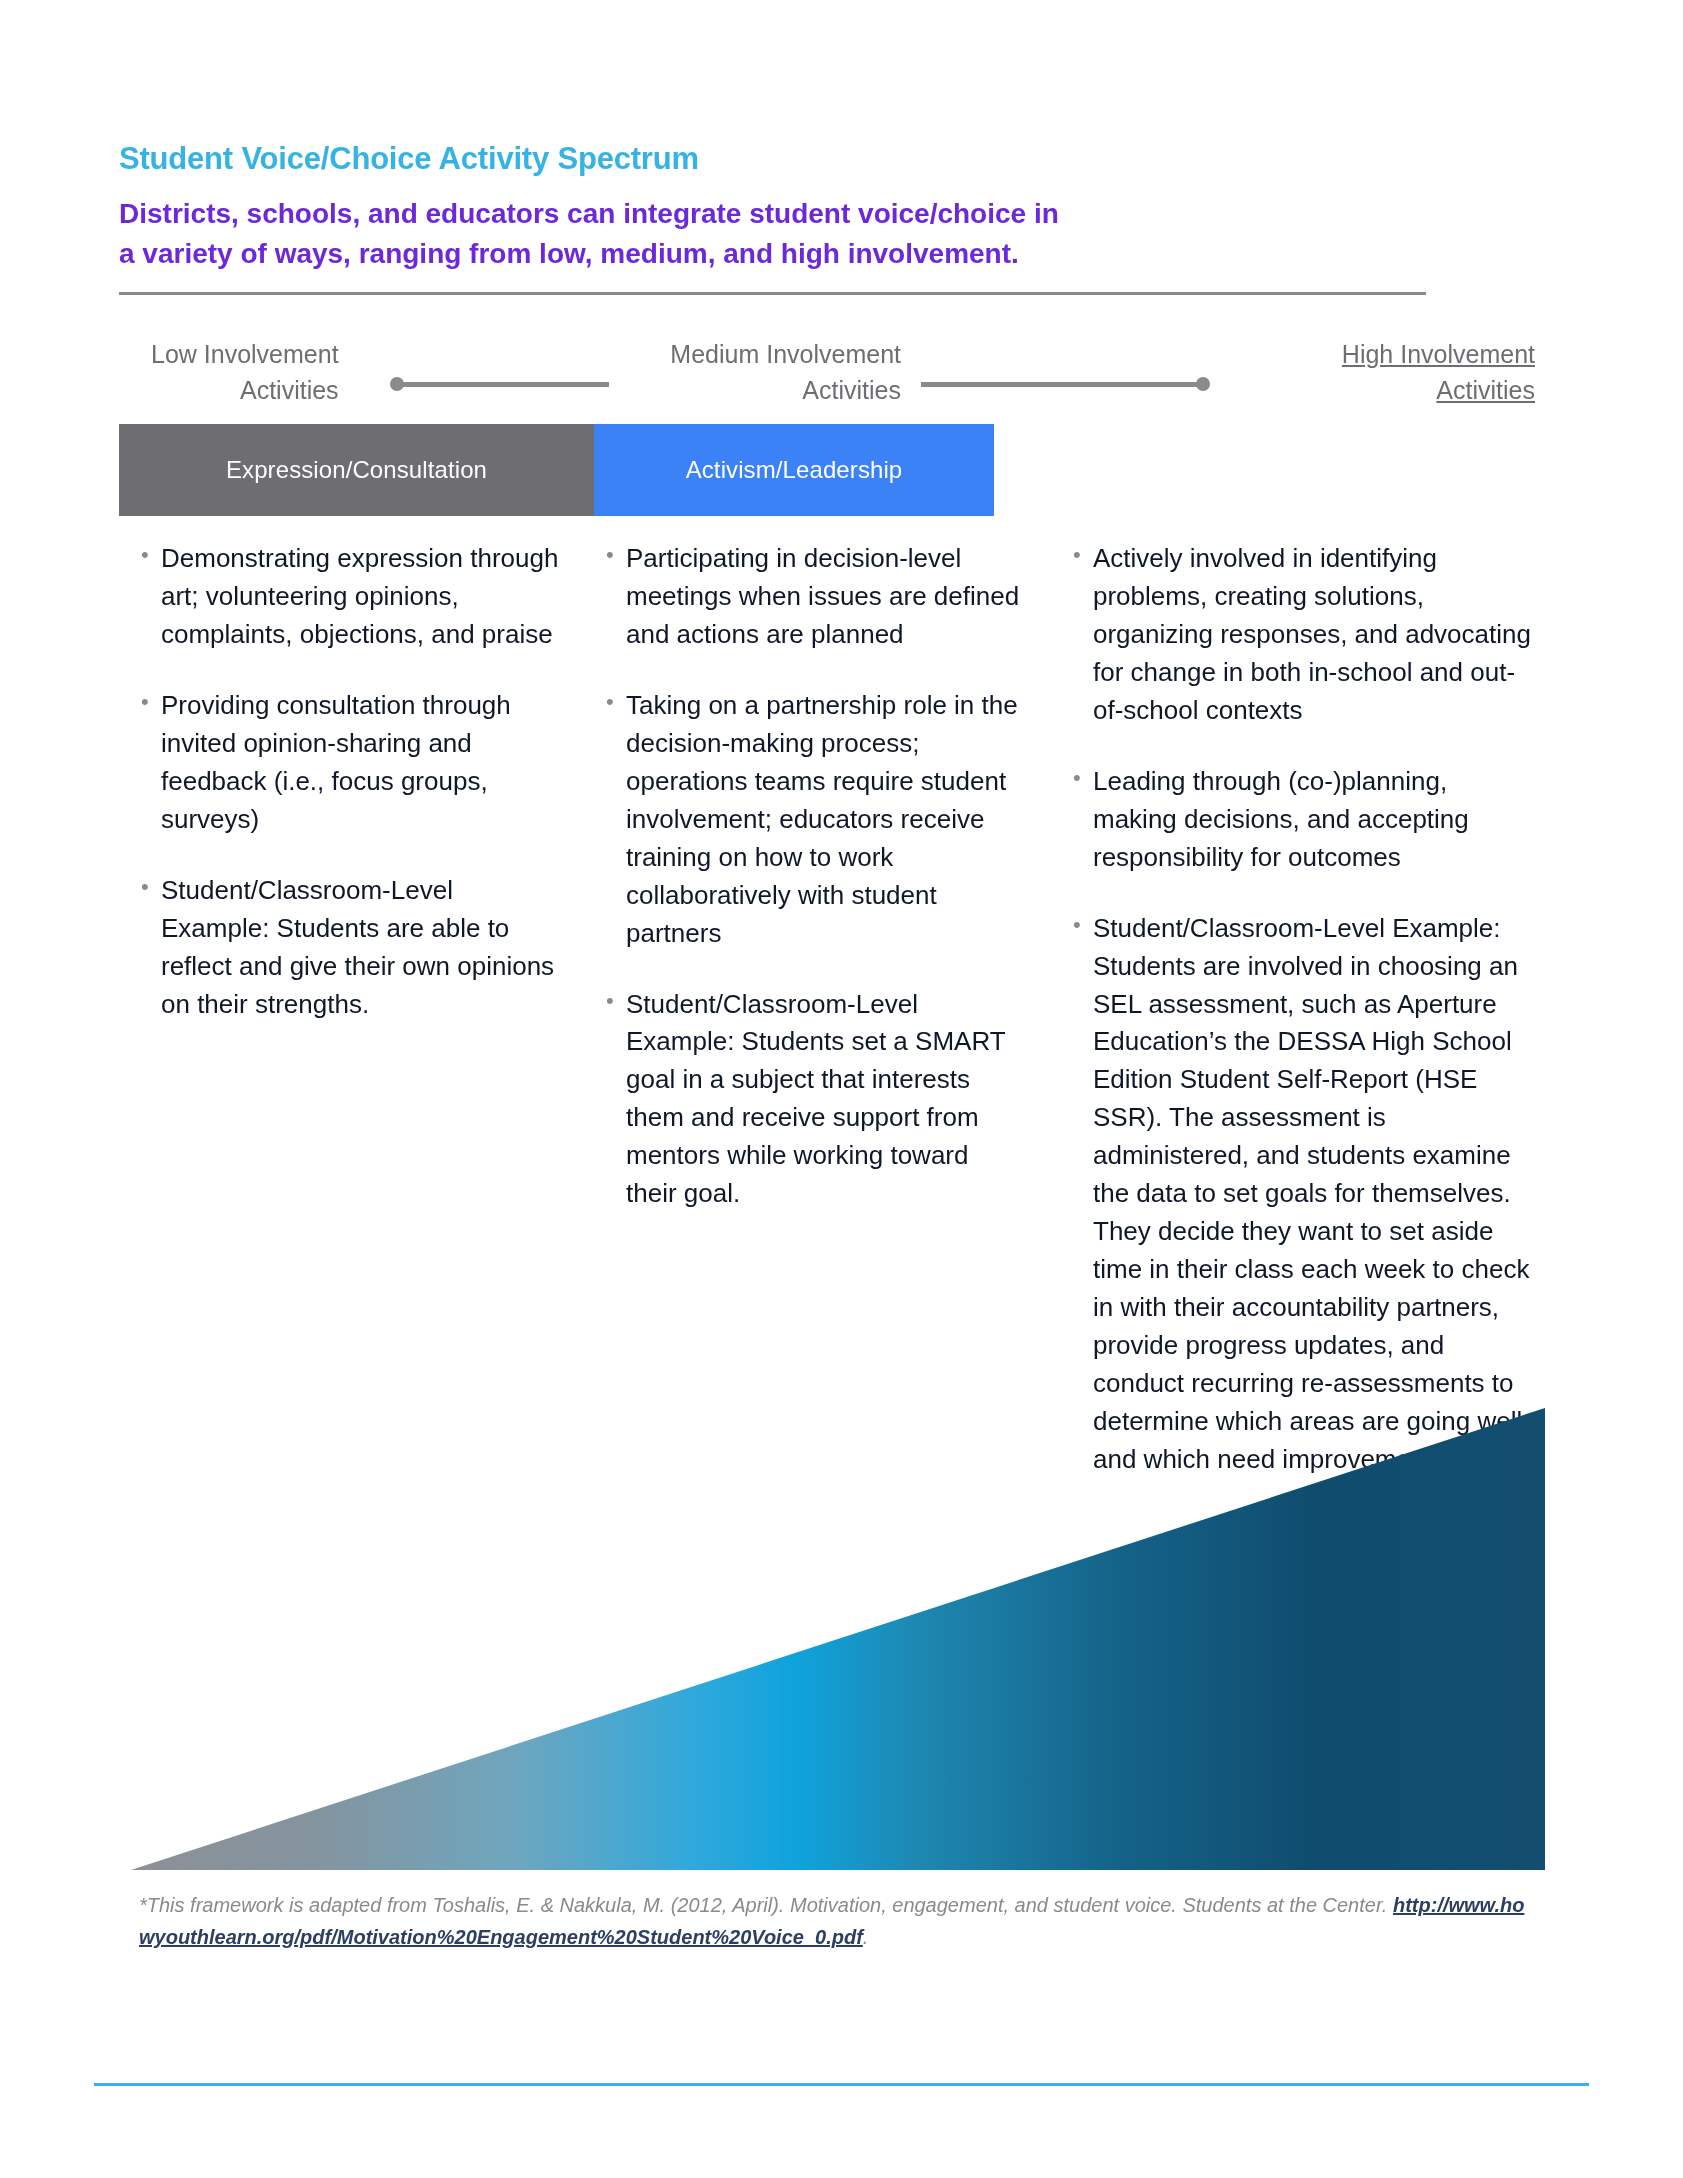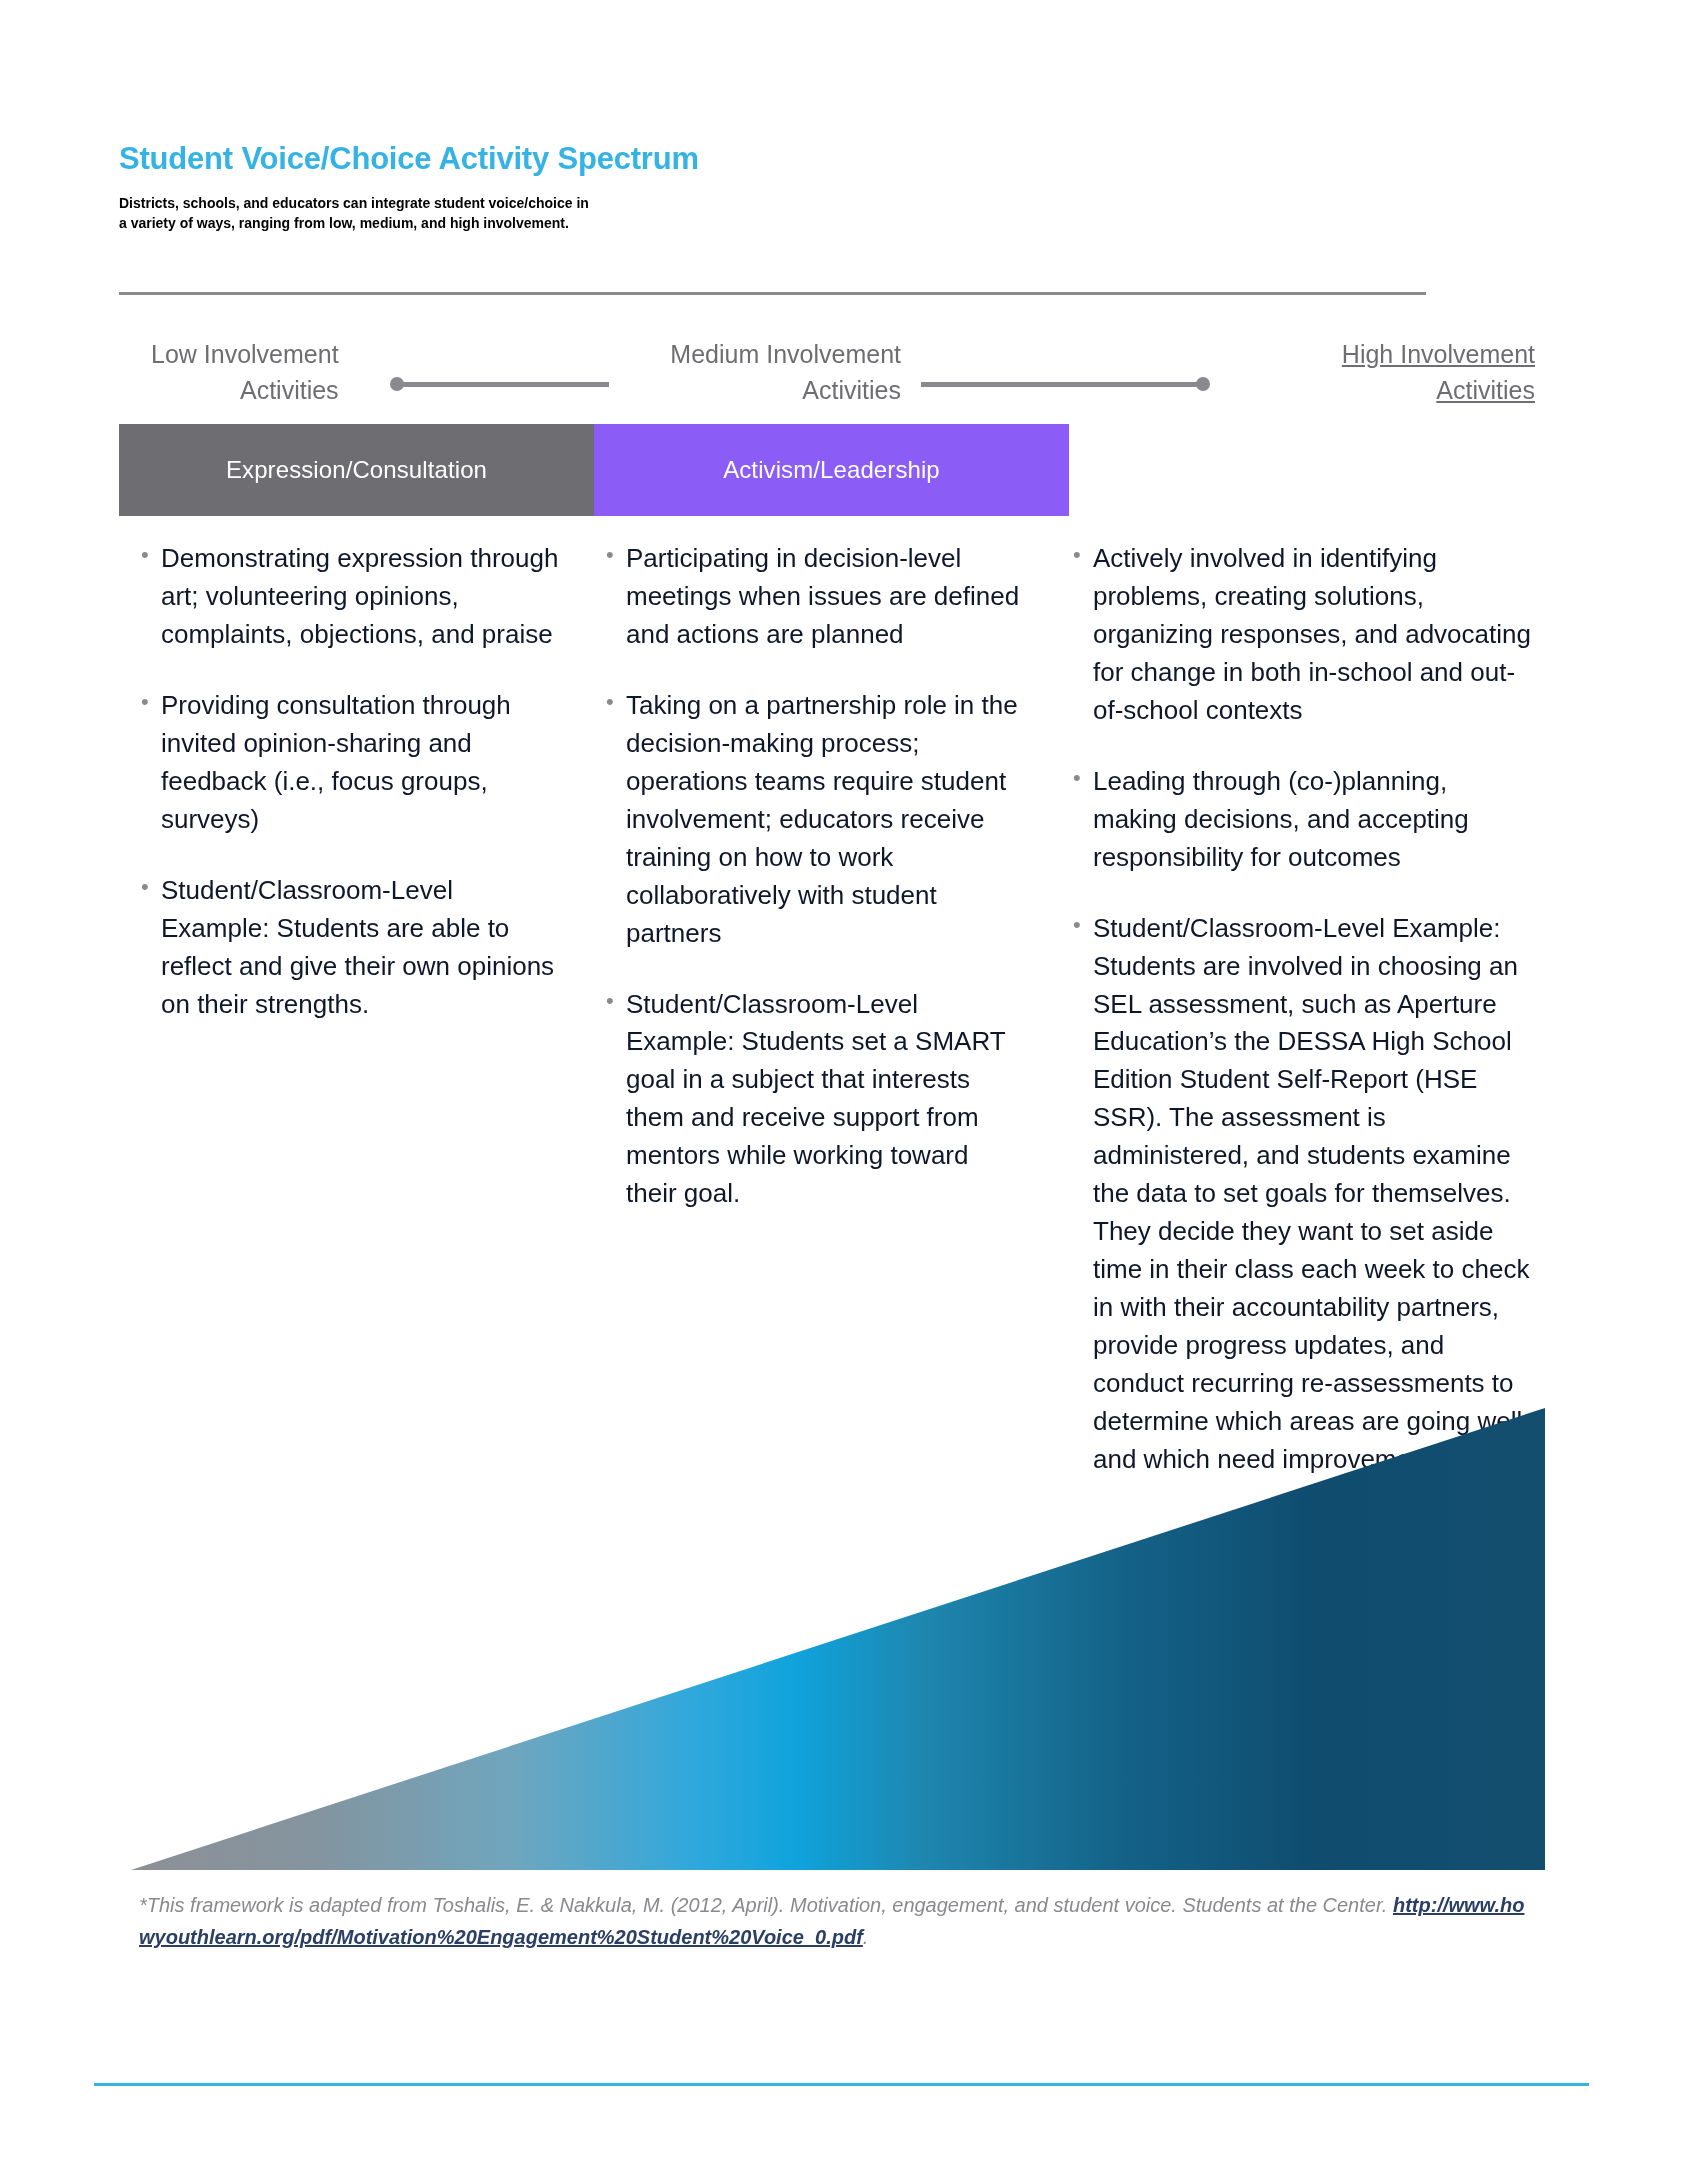"Districts, schools, and educators can" .subtitle { color: #000000 -> #6d28d9; font-size: 14px -> 28px }
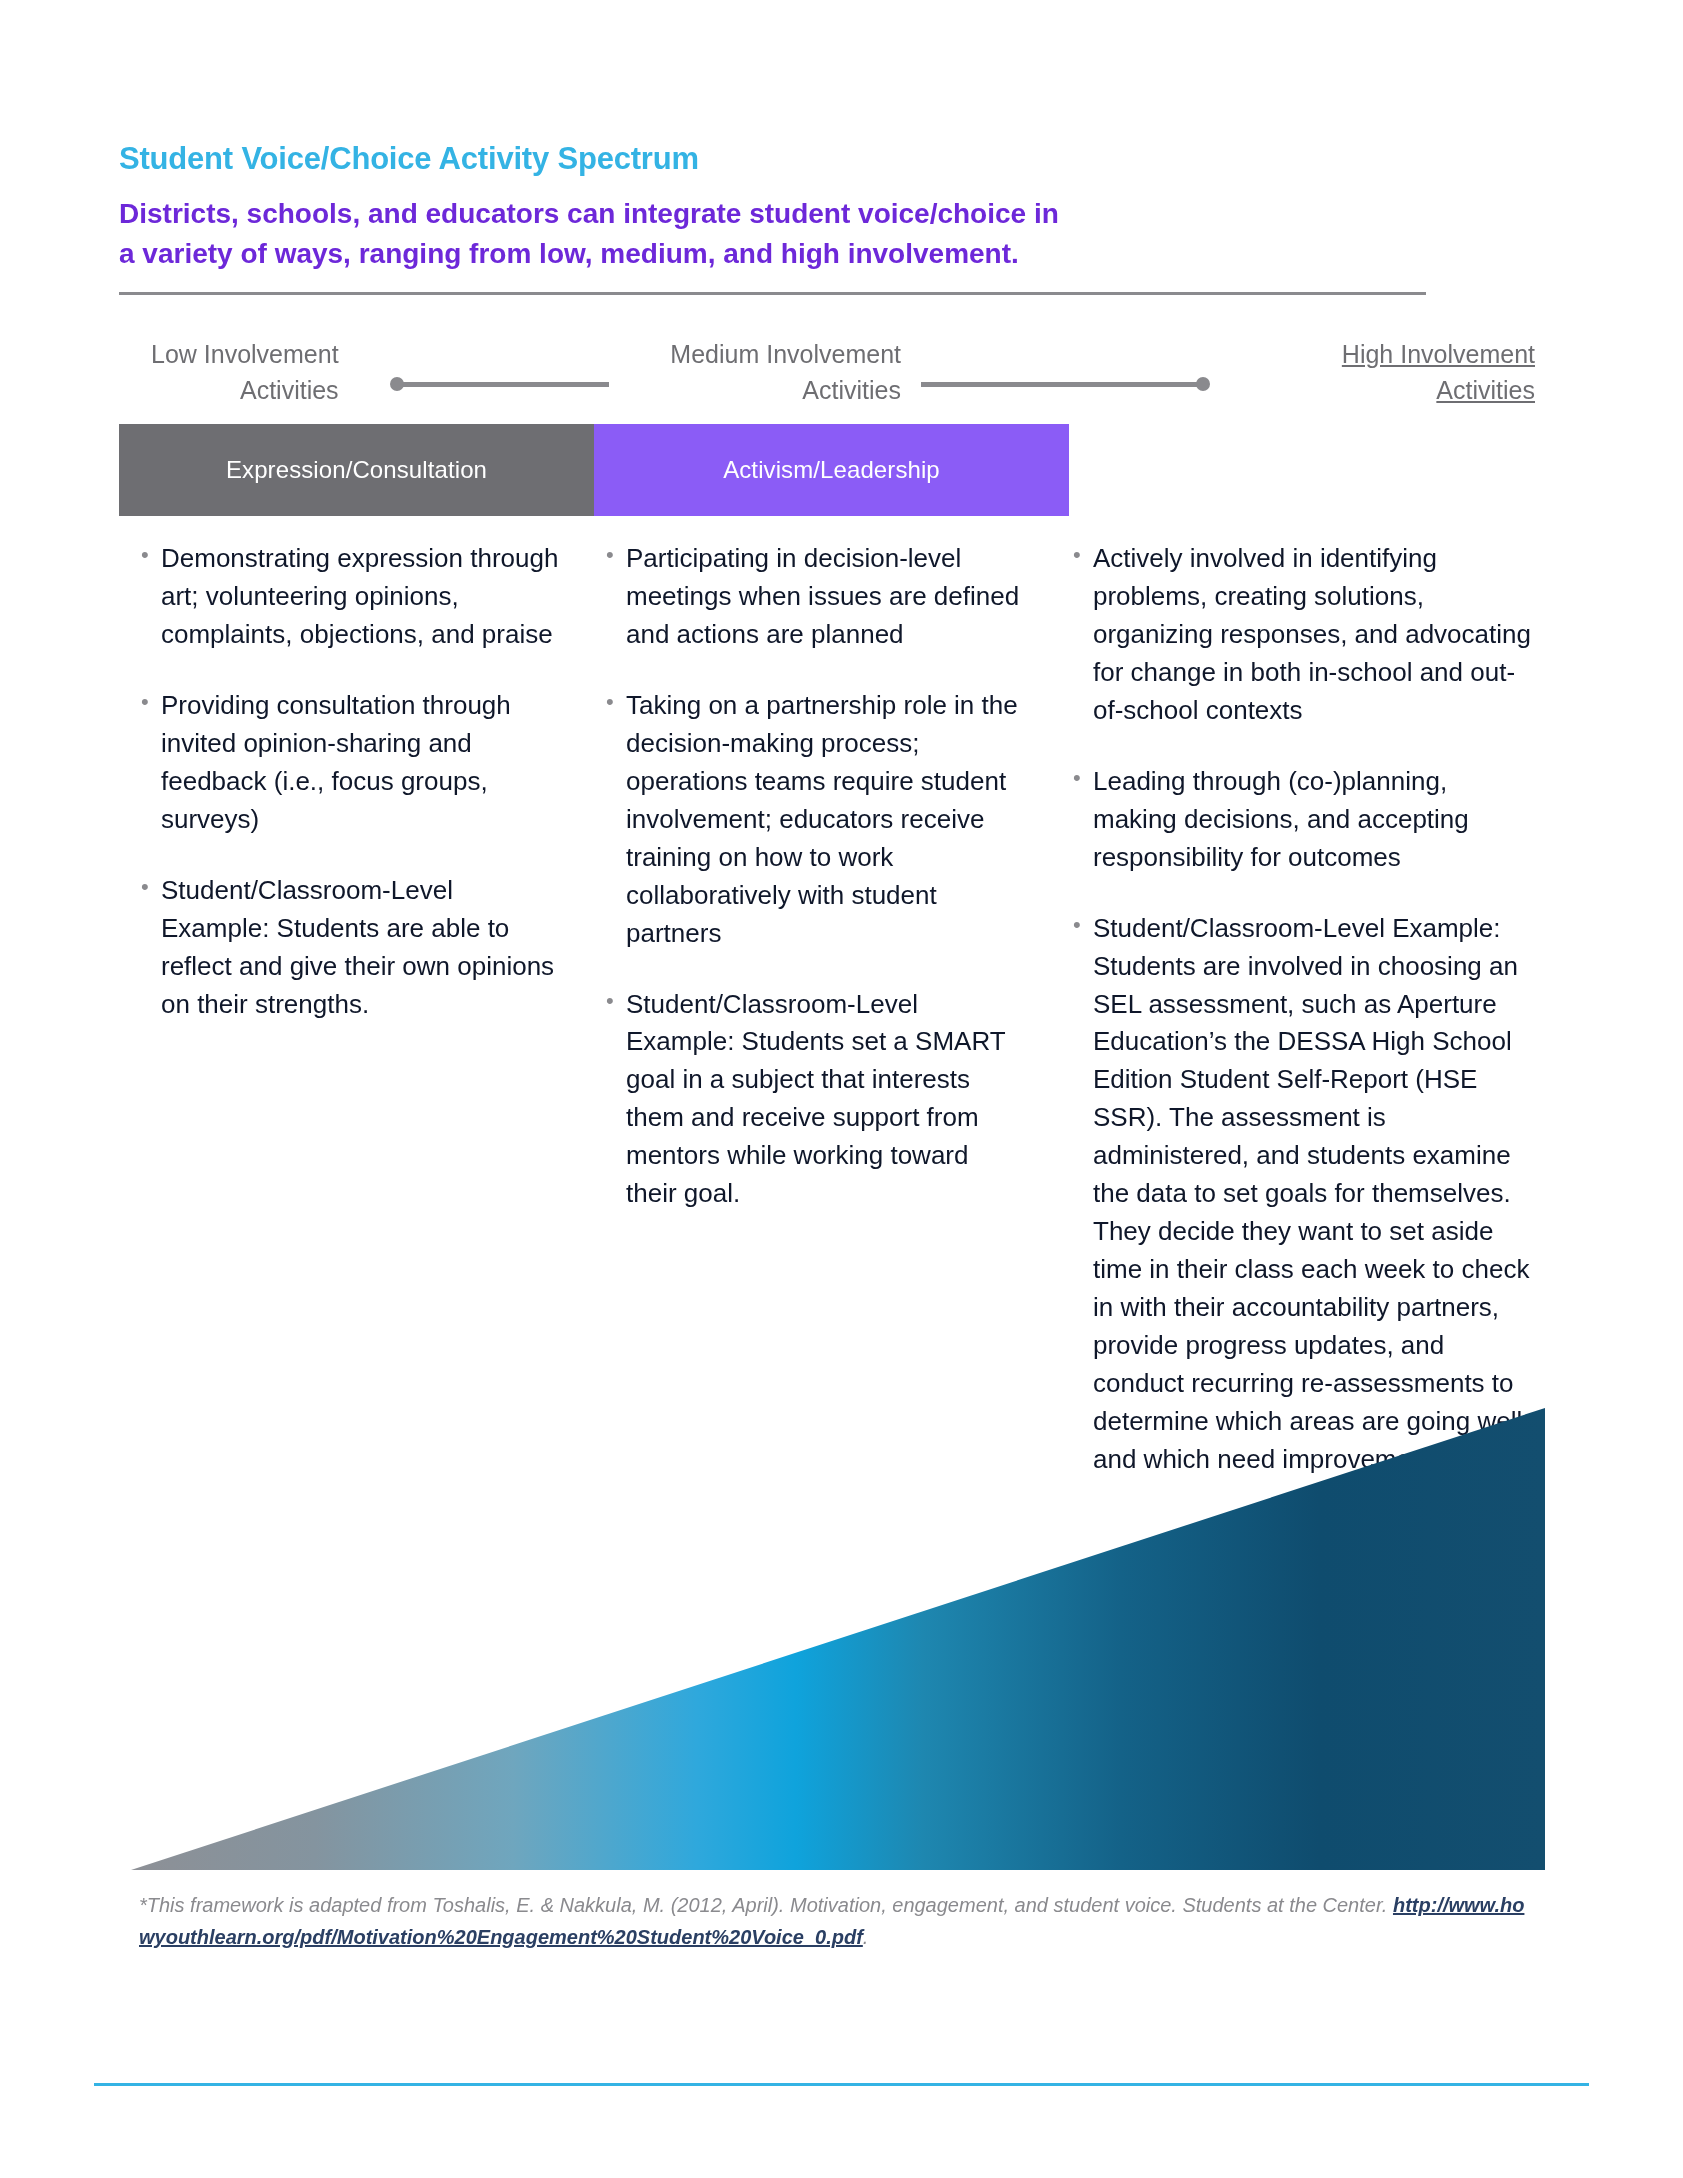"Activism/Leadership" .bar-3 { background: #8b5cf6 -> #3b82f6; width: 475px -> 400px }
